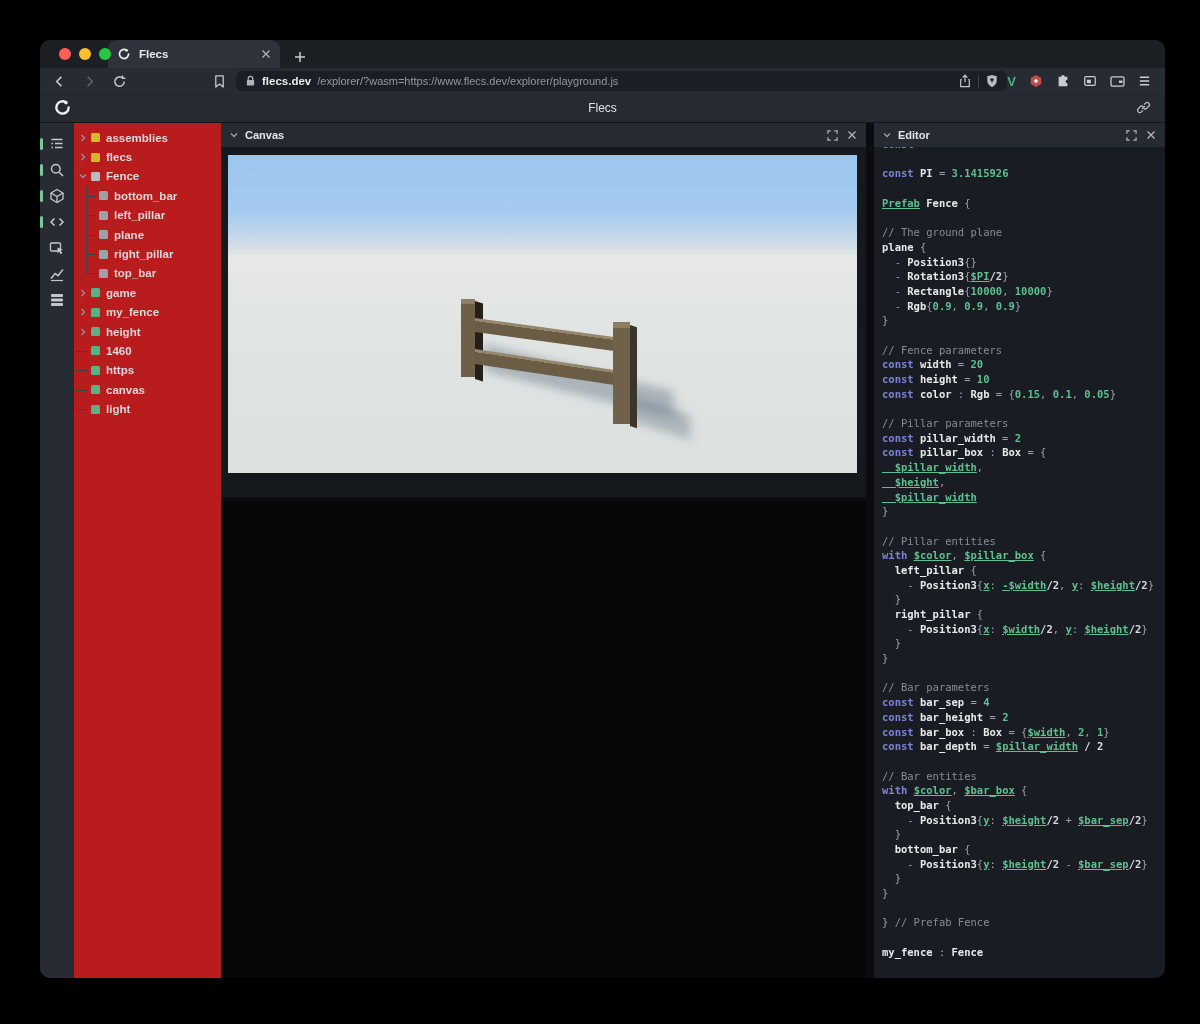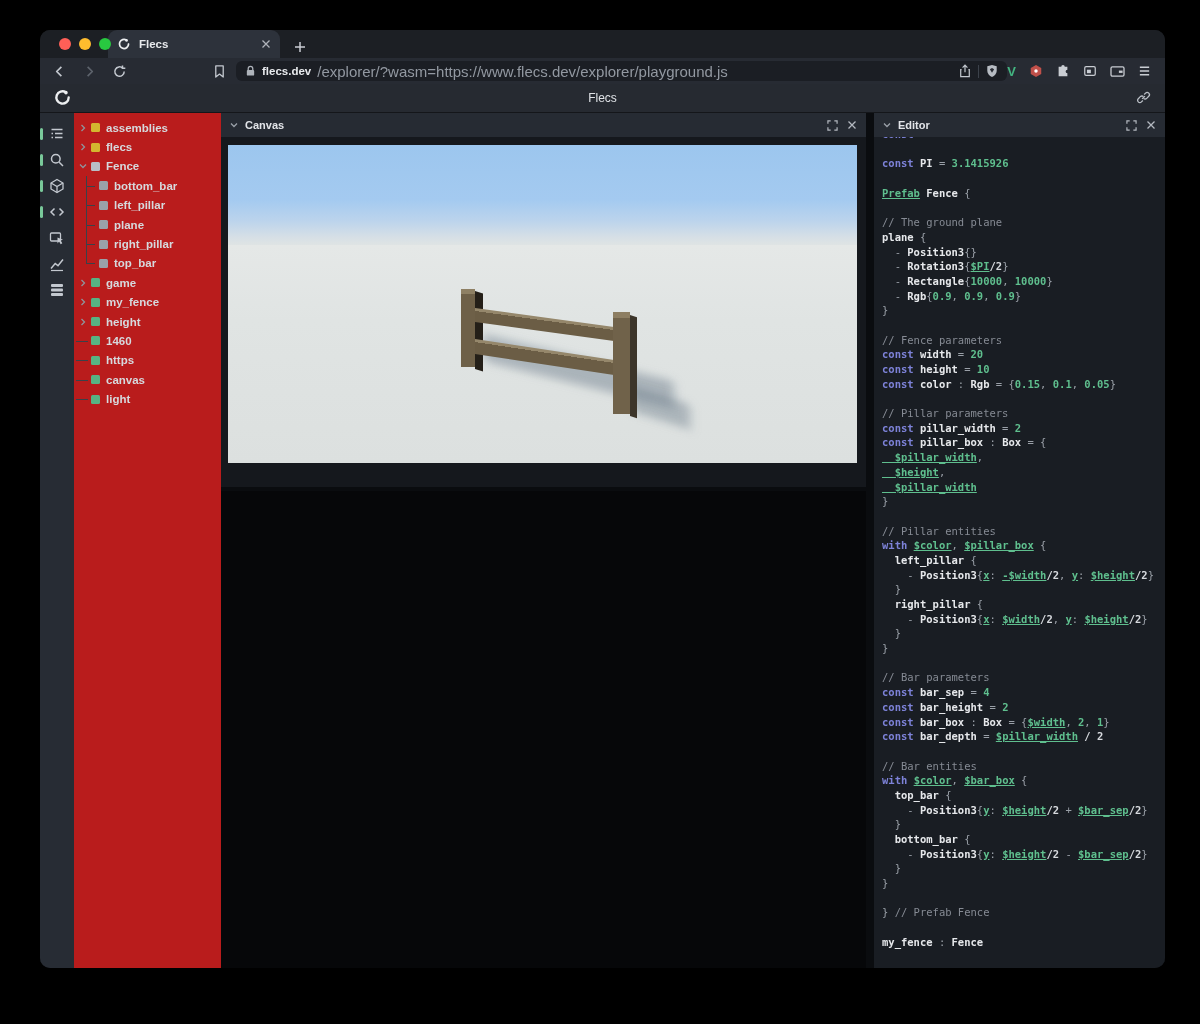"Flecs" .window { top: 30px -> 40px }
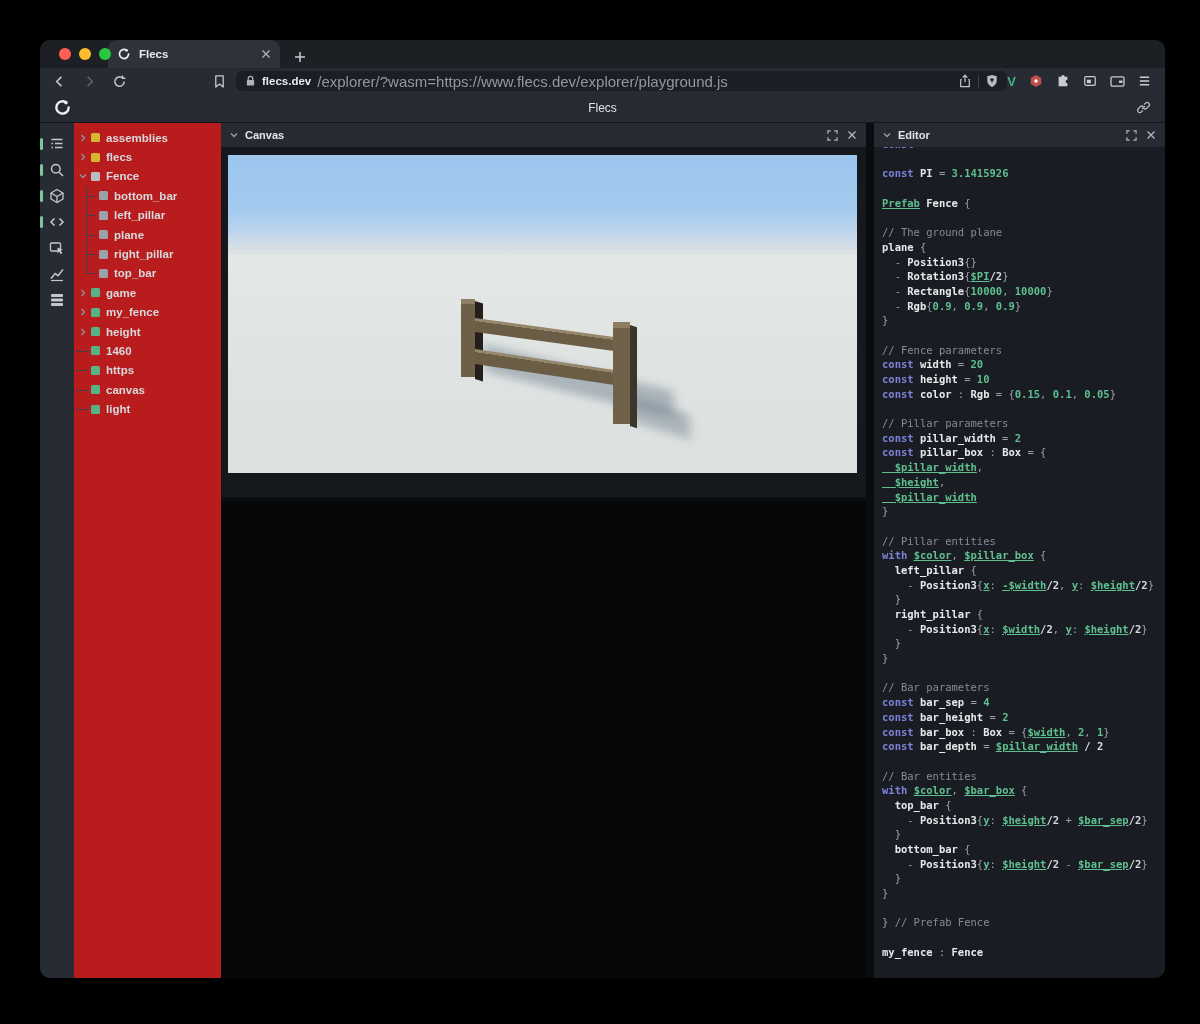"/explorer/?wasm=https://www.flecs.dev/ex" .url-path { font-size: 15px -> 11px }
